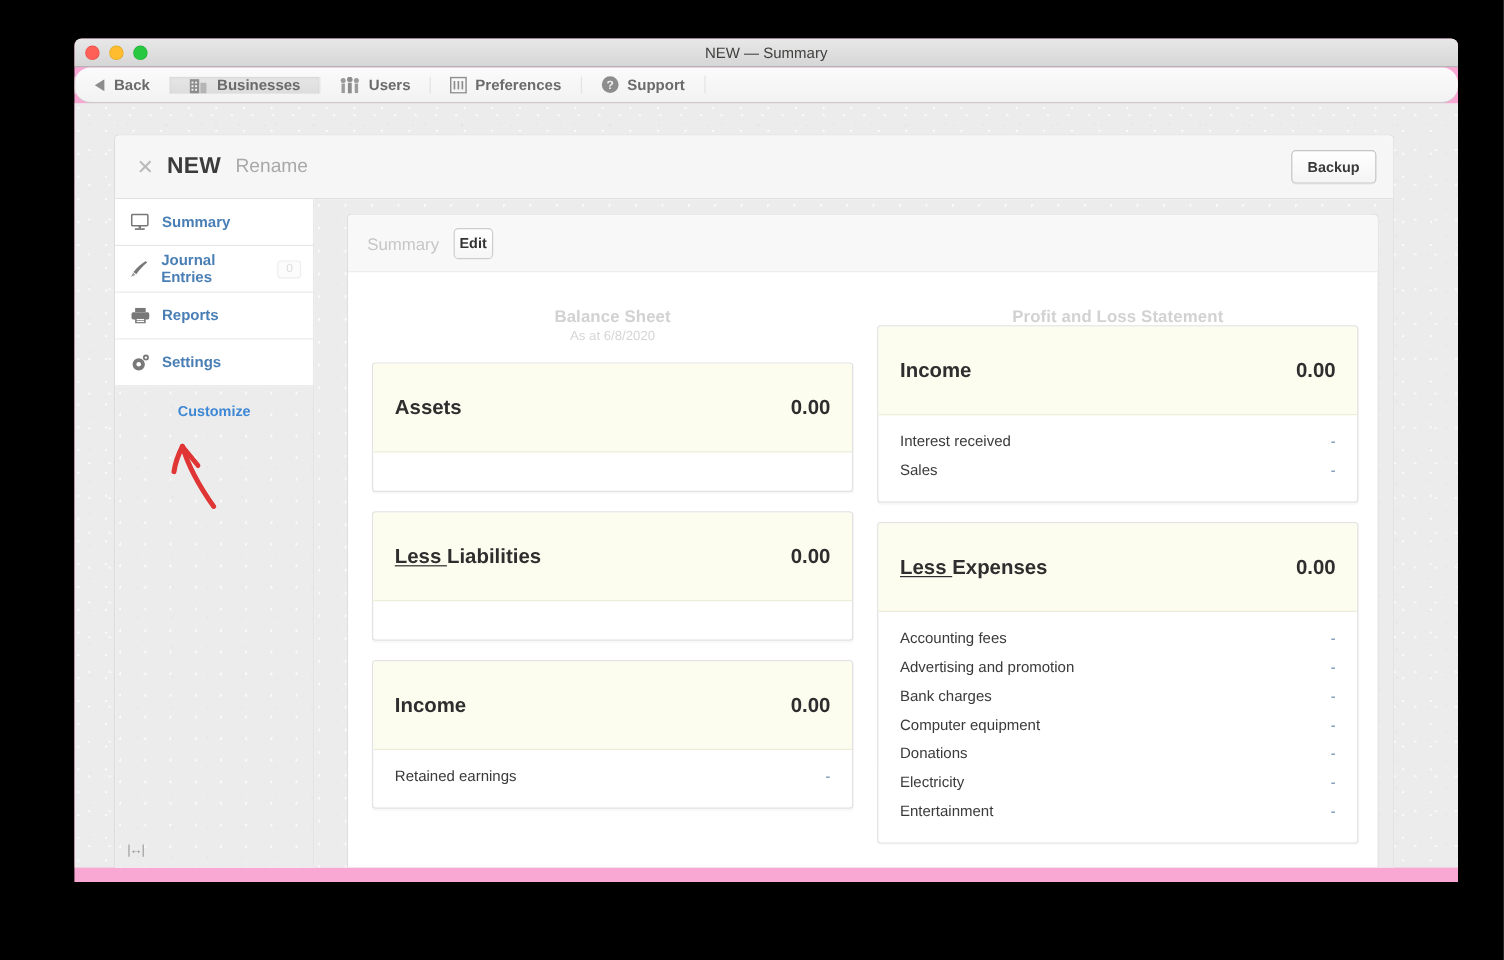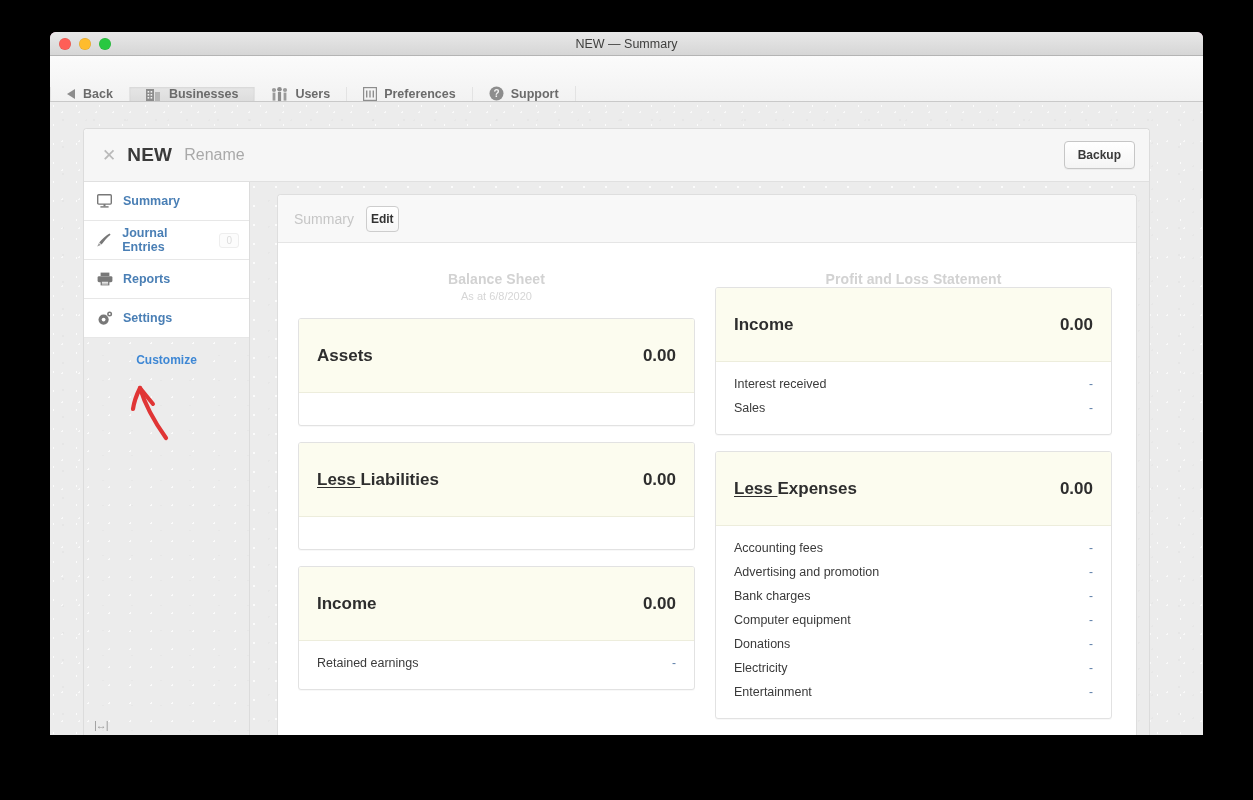"NEW — Summary" #window { left: 50px -> 62px }
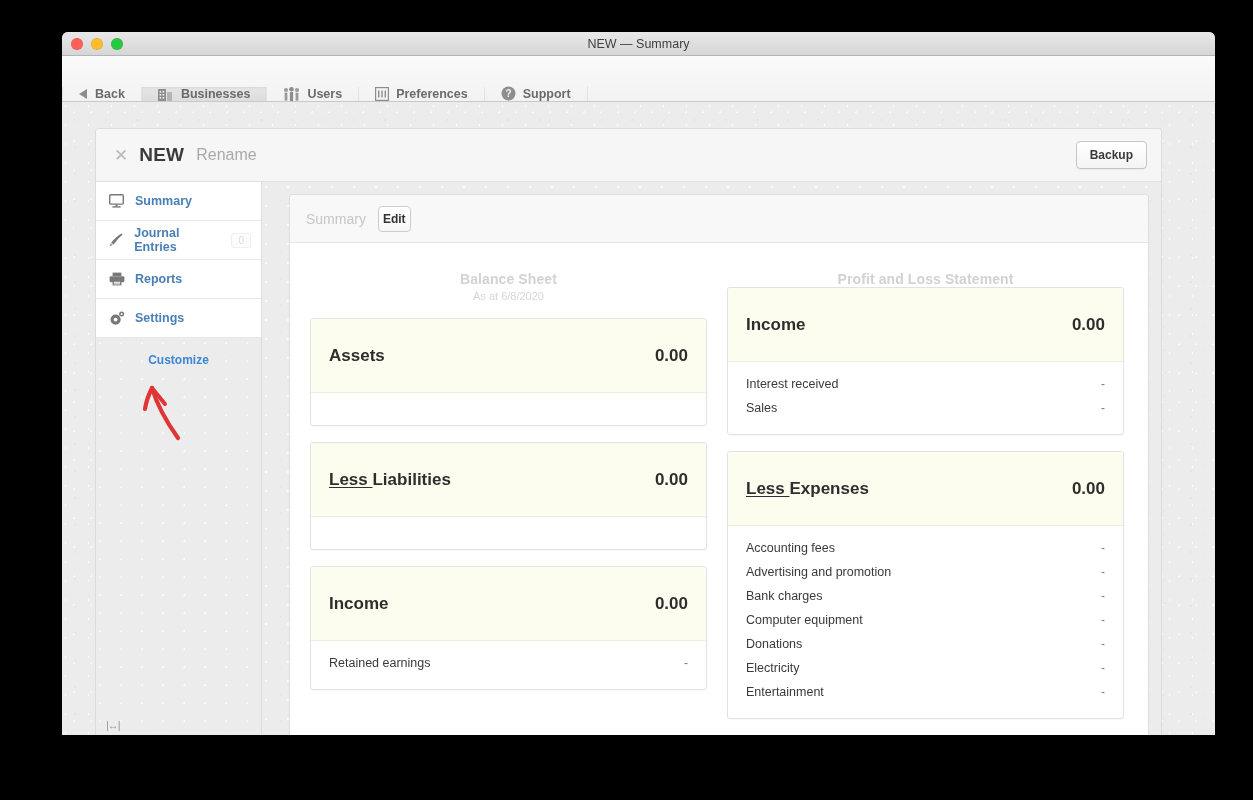"Back" #toolbar { align-items: flex-end -> center; border-radius: none -> 14px; height: 46px -> 30px }
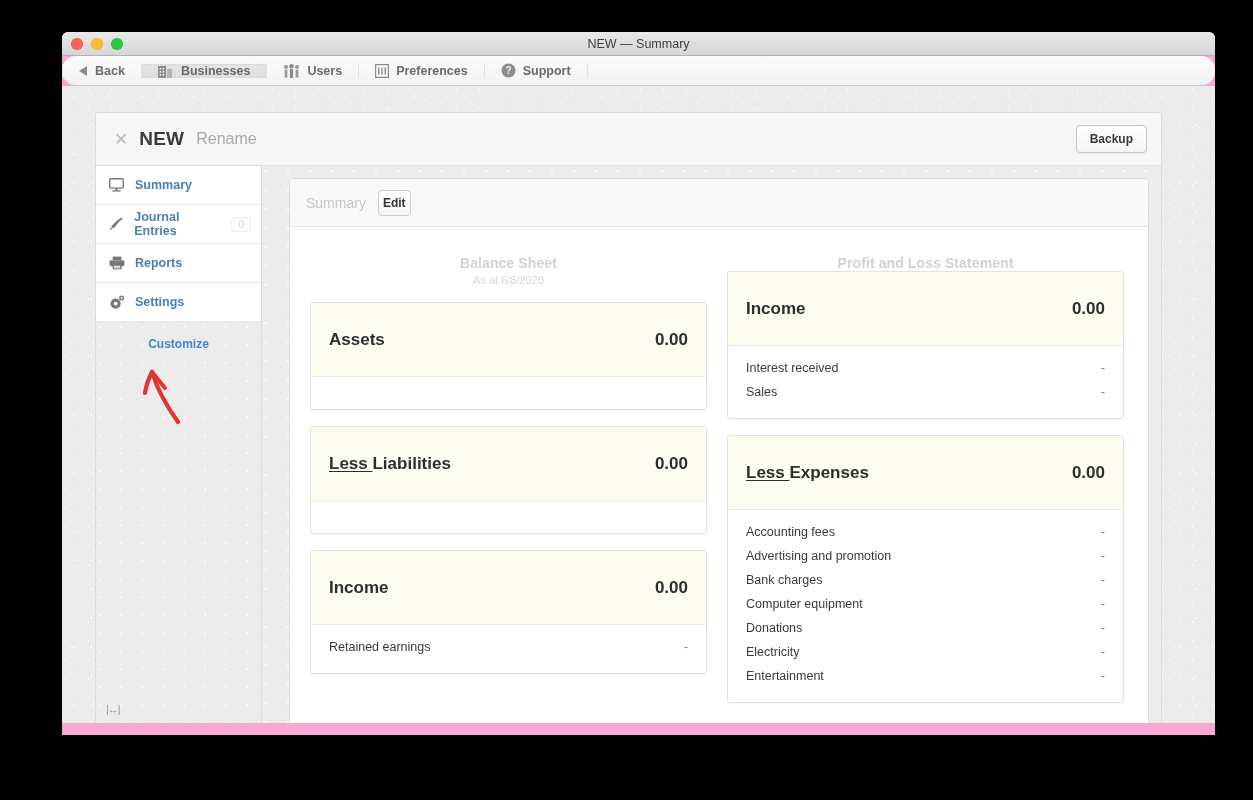"Balance Sheet" #statements { padding: 28px 24px 0 20px -> 28px 16px 0 20px }
